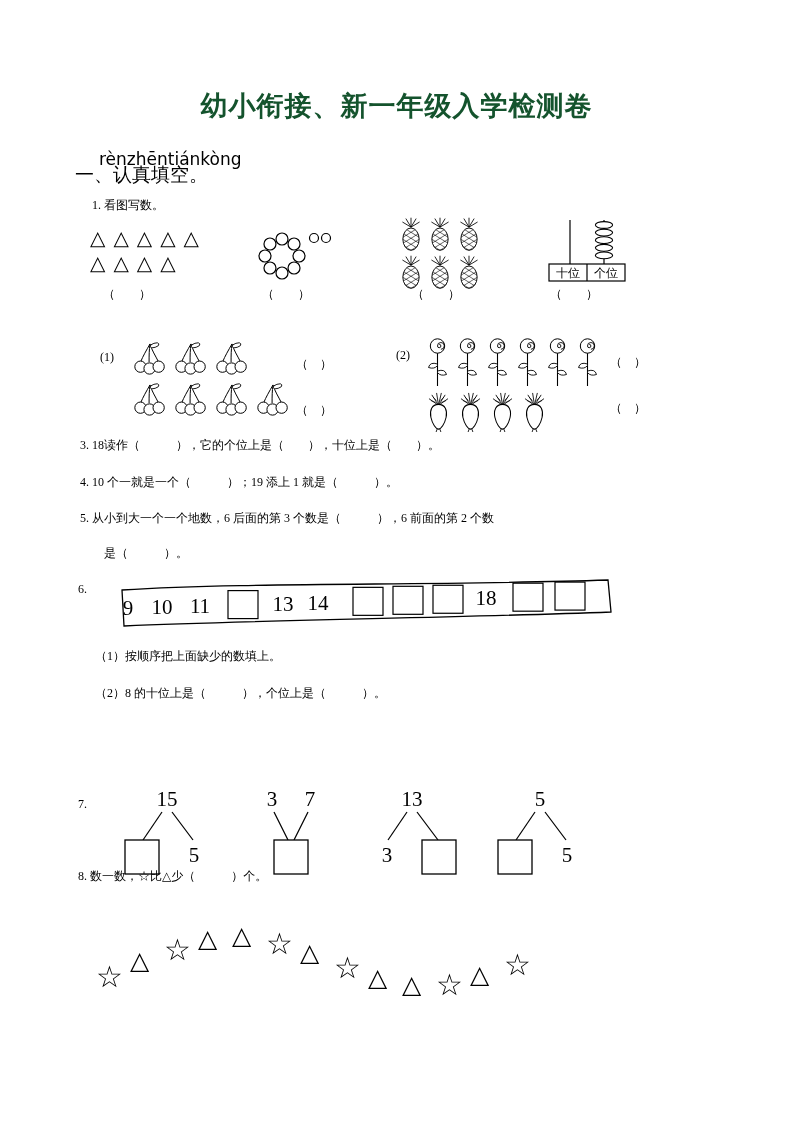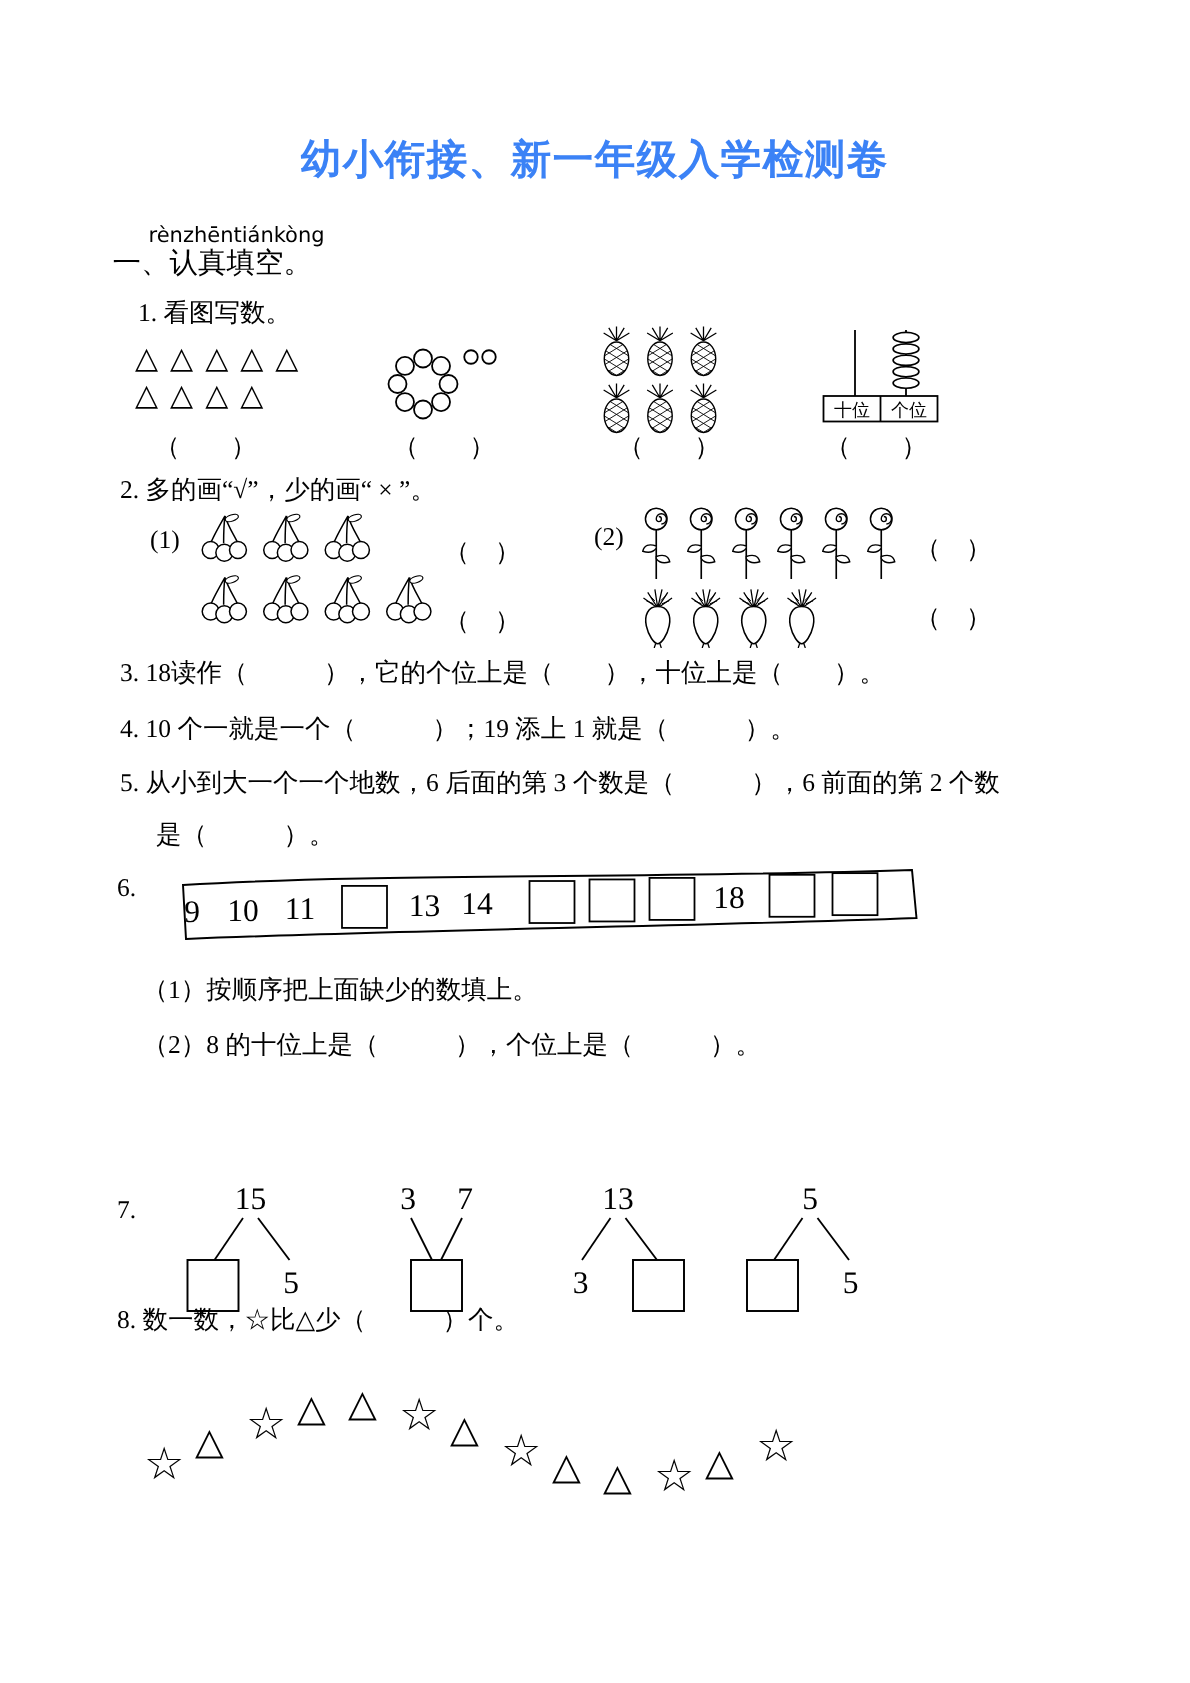"幼小衔接、新一年级入学检测卷" .title { color: #3b82f6 -> #14532d }
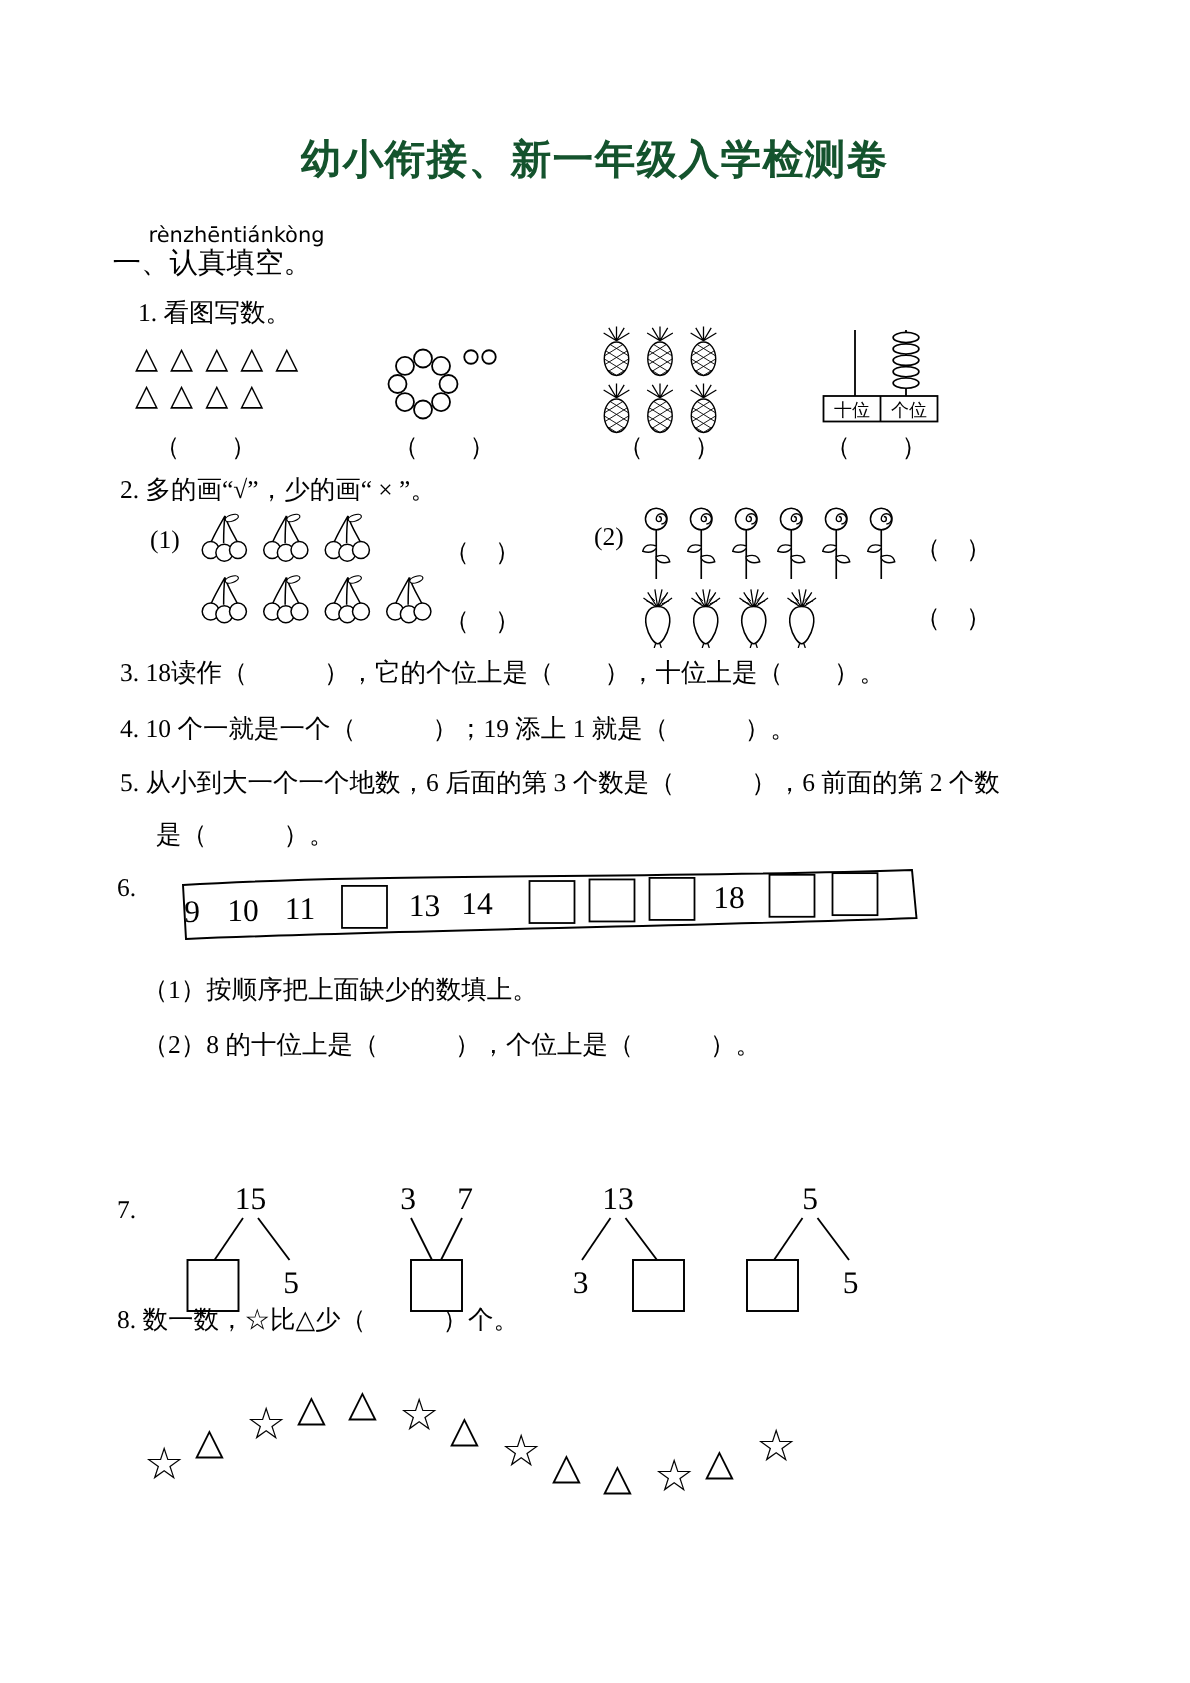"rènzhēntiánkòng" .pinyin { font-size: 14px -> 17px }
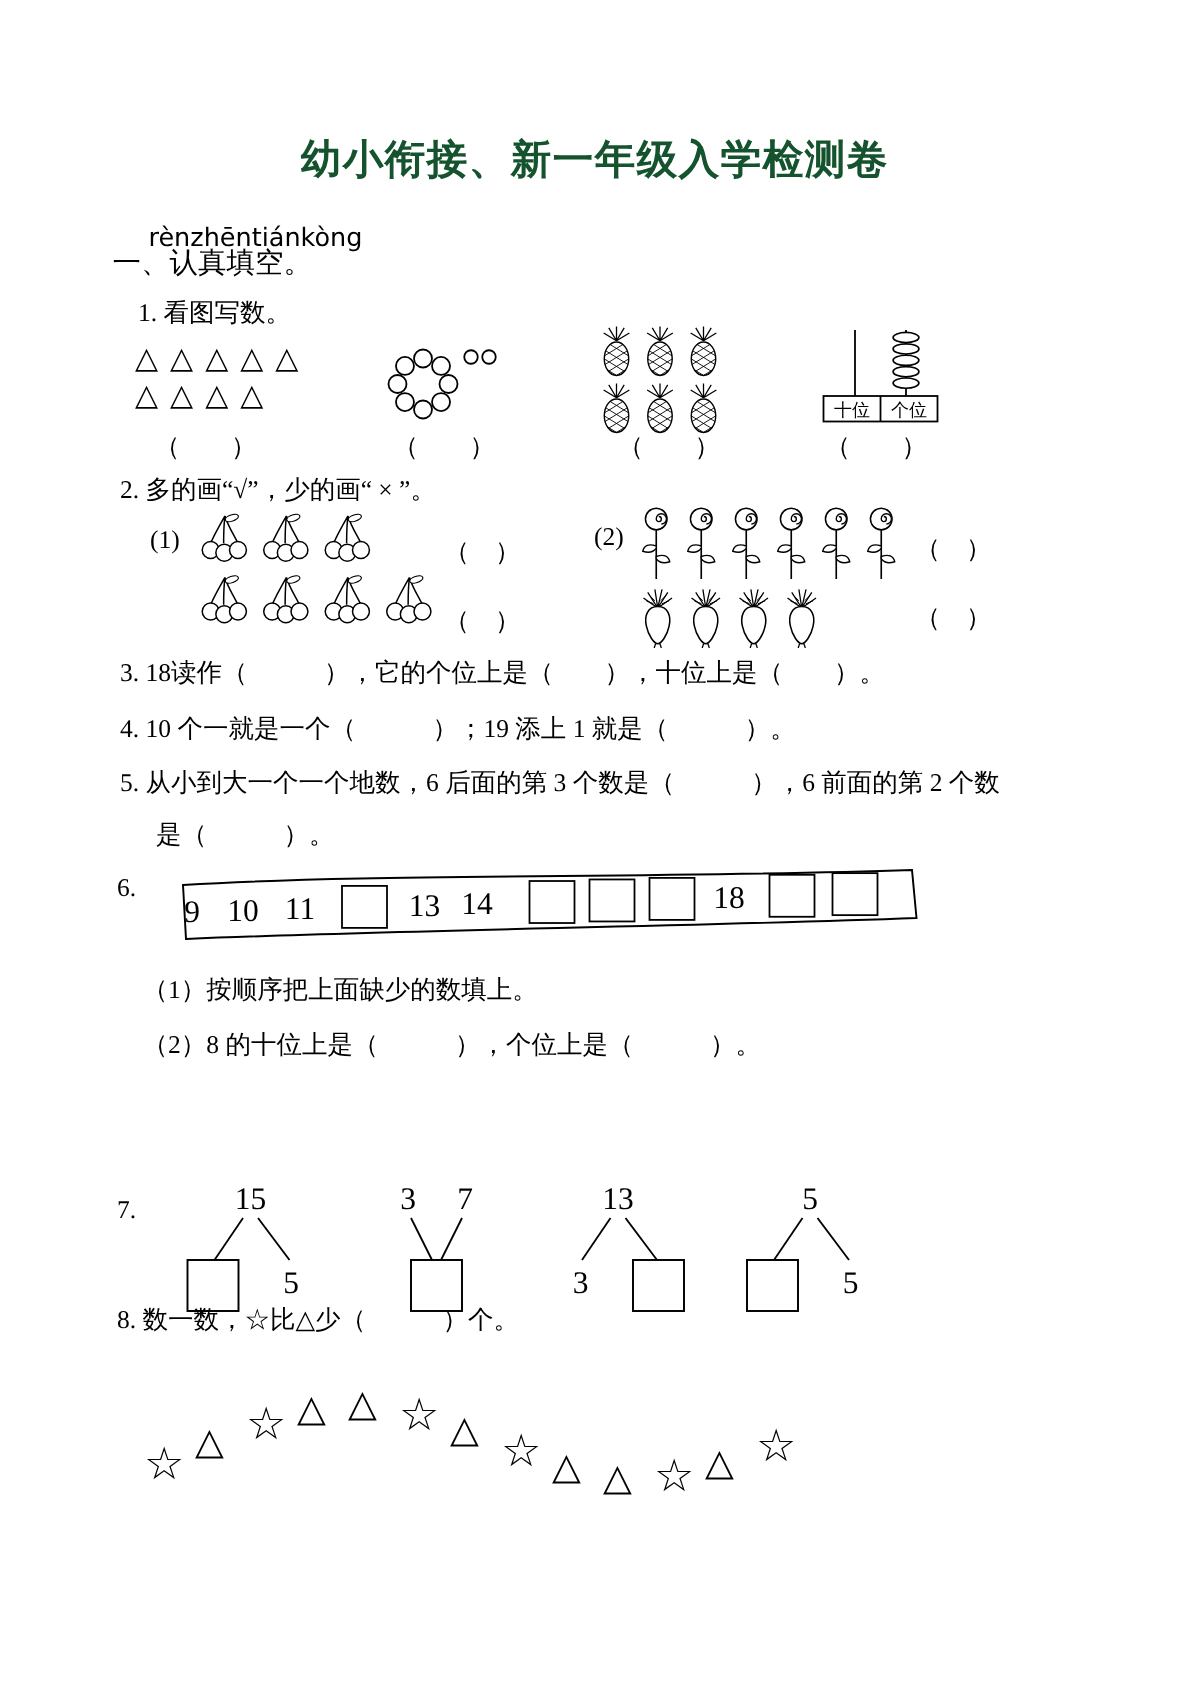"1. 看图写数。" .txt { font-size: 17px -> 12px }
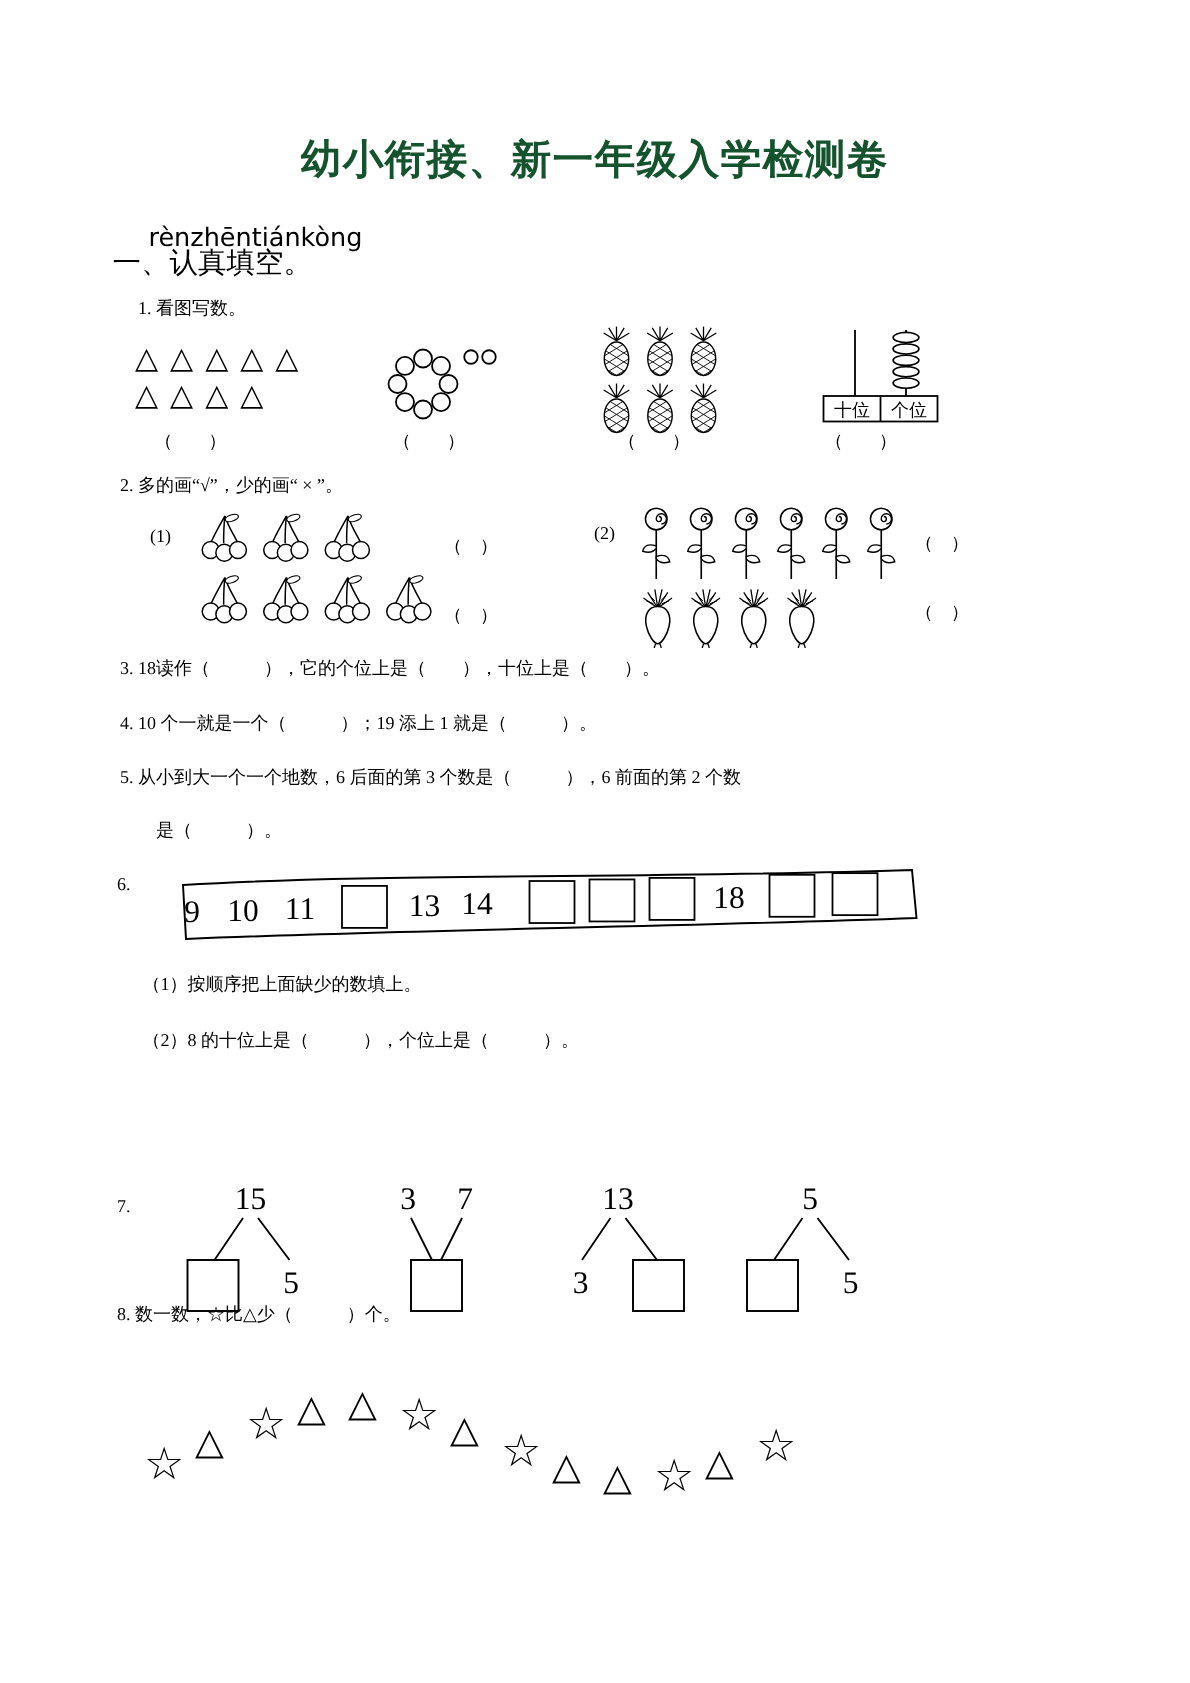"2. 多的画“√”，少的画“ × ”。" div.abs { html: <div>2. 多的画“√”，少的画“ × ”。</div> -> none }
